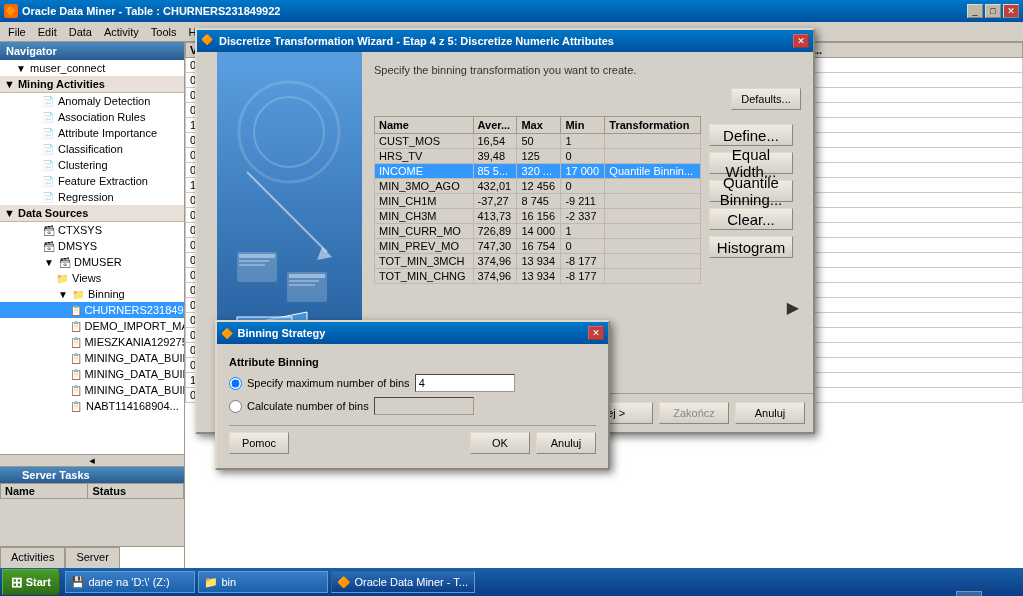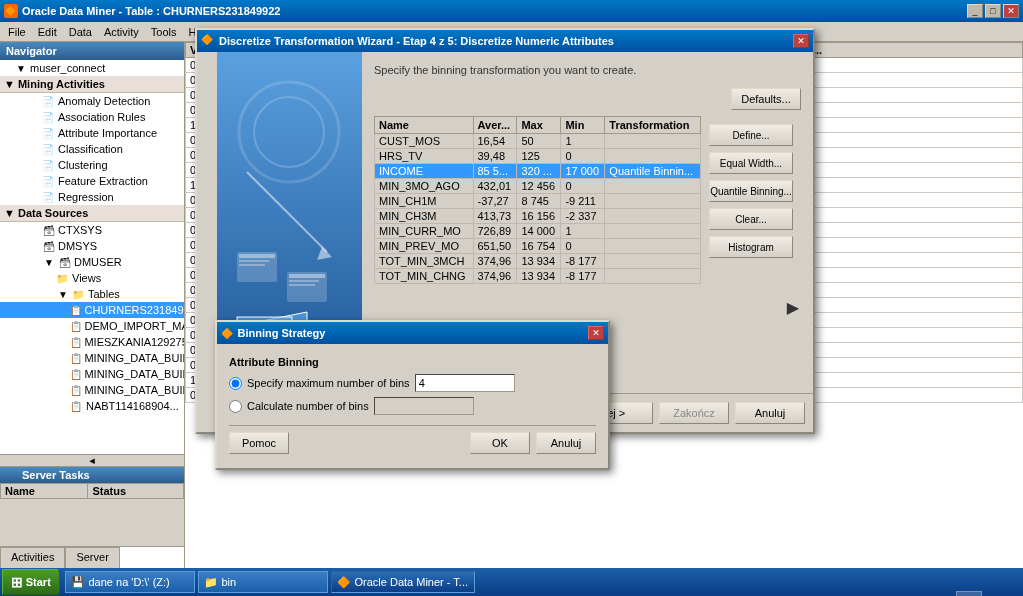"Define..." .right-panel-btn { font-size: 10px -> 15px }
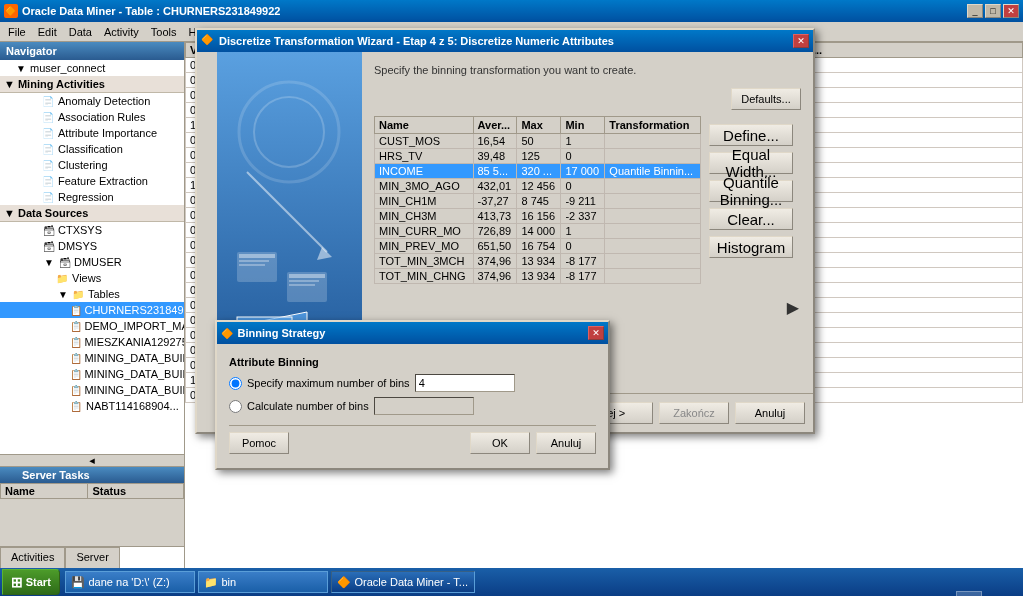"651,50" td { text: 651,50 -> 747,30 }
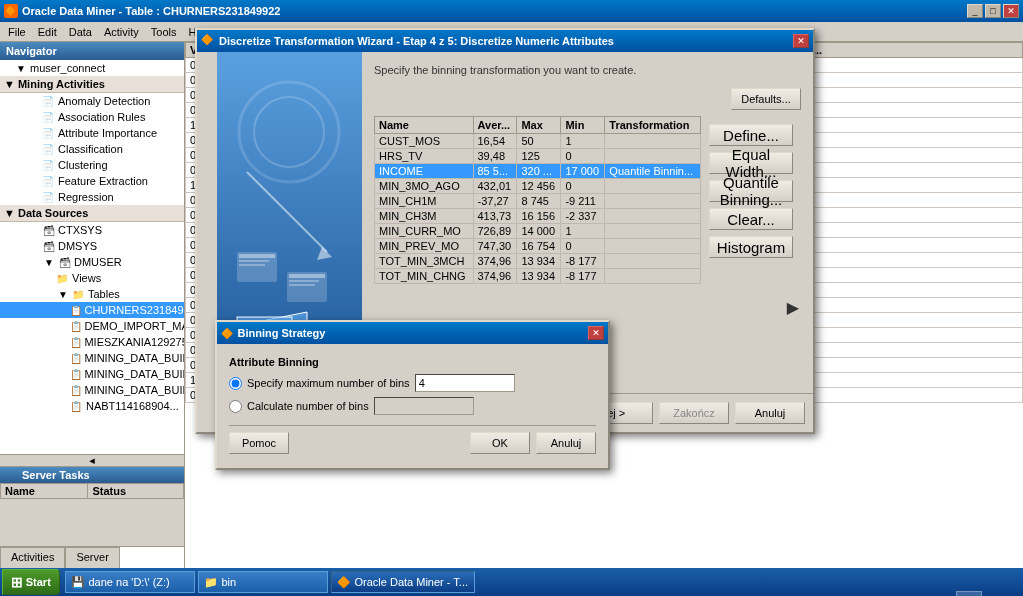"Tables" span { text: Tables -> Binning }
